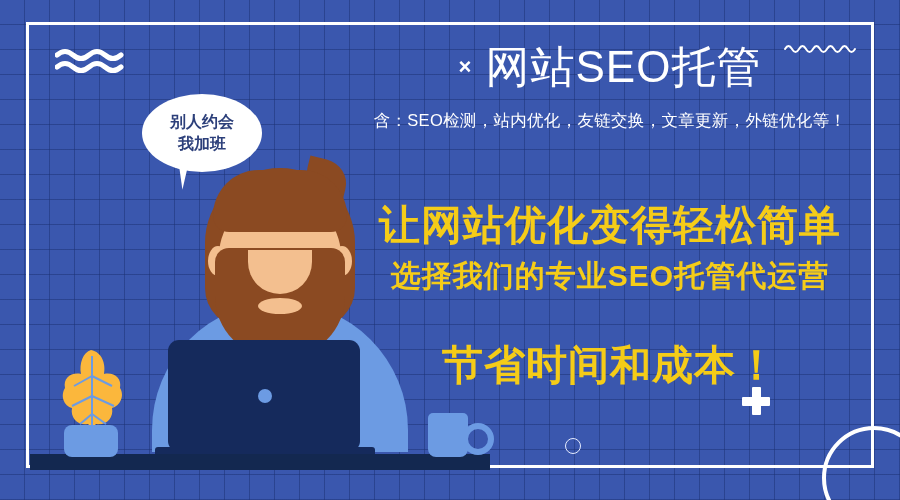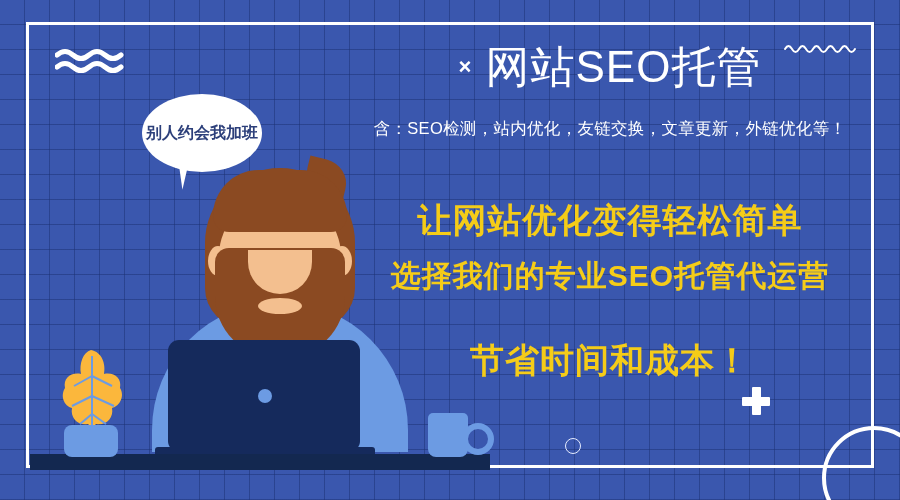"别人约会" #bubble { flex-direction: none -> column }
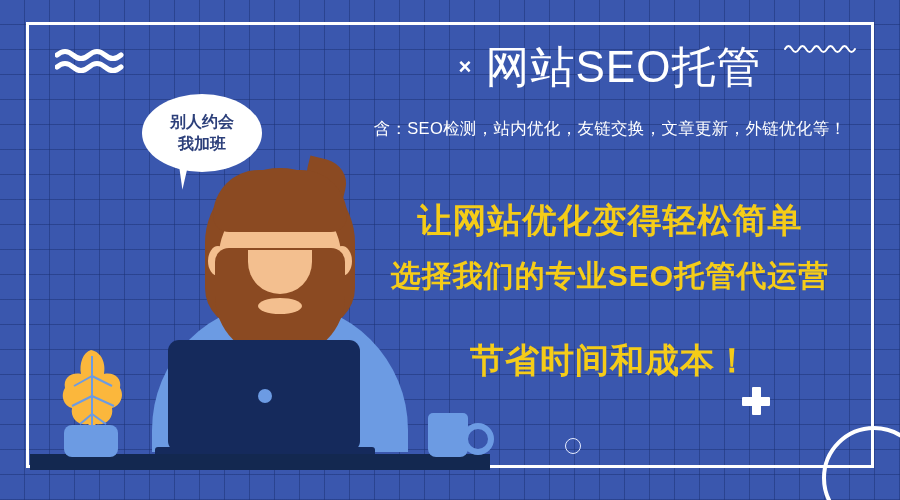"含：SEO检测，站内优化，友链交换，文章更新，外链优化等！" #subtitle { top: 118px -> 110px }
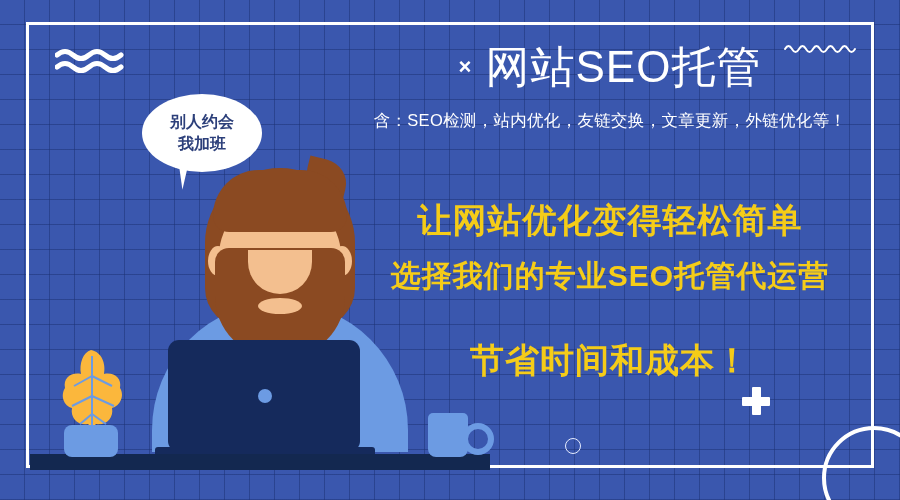"让网站优化变得轻松简单" .slogan { font-size: 34px -> 41px }
